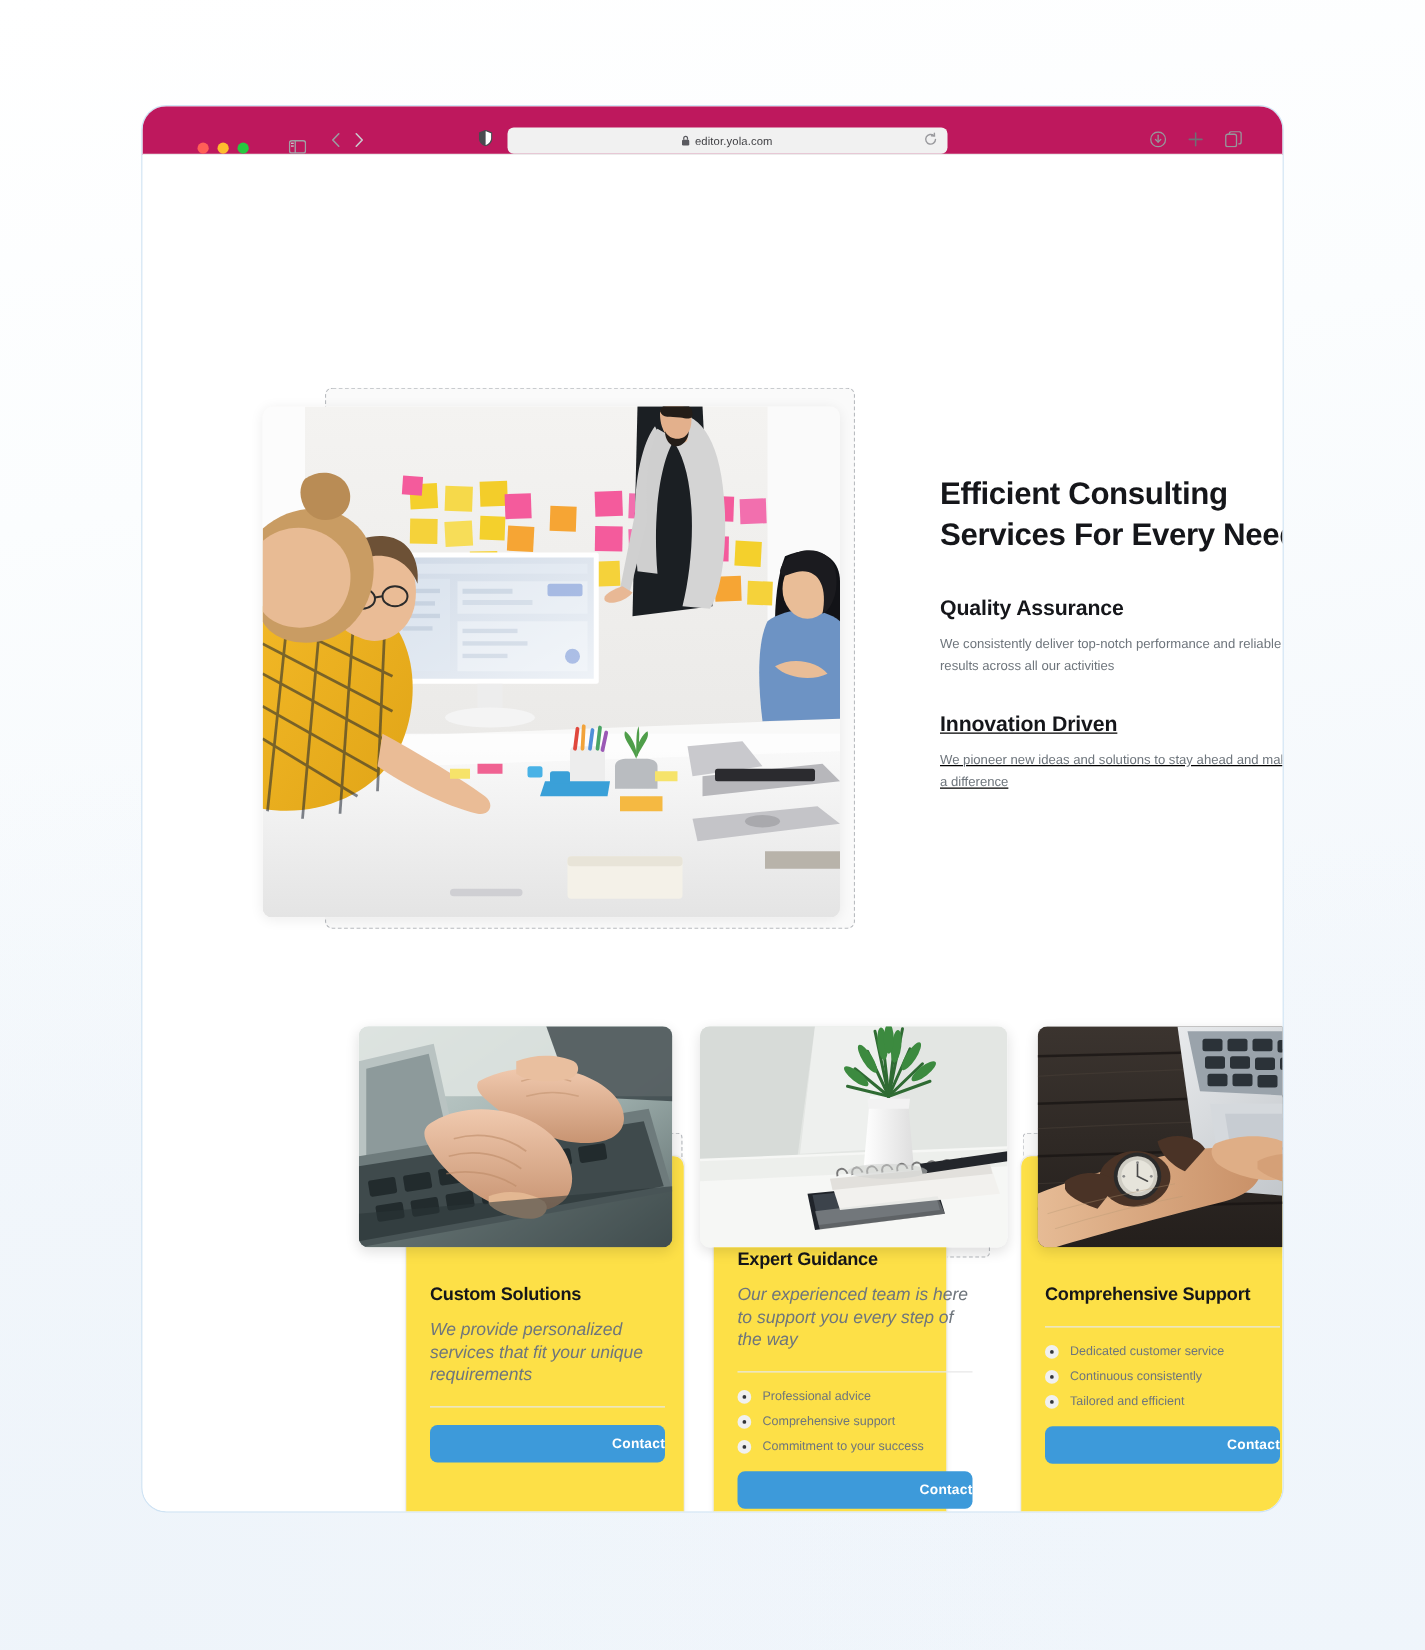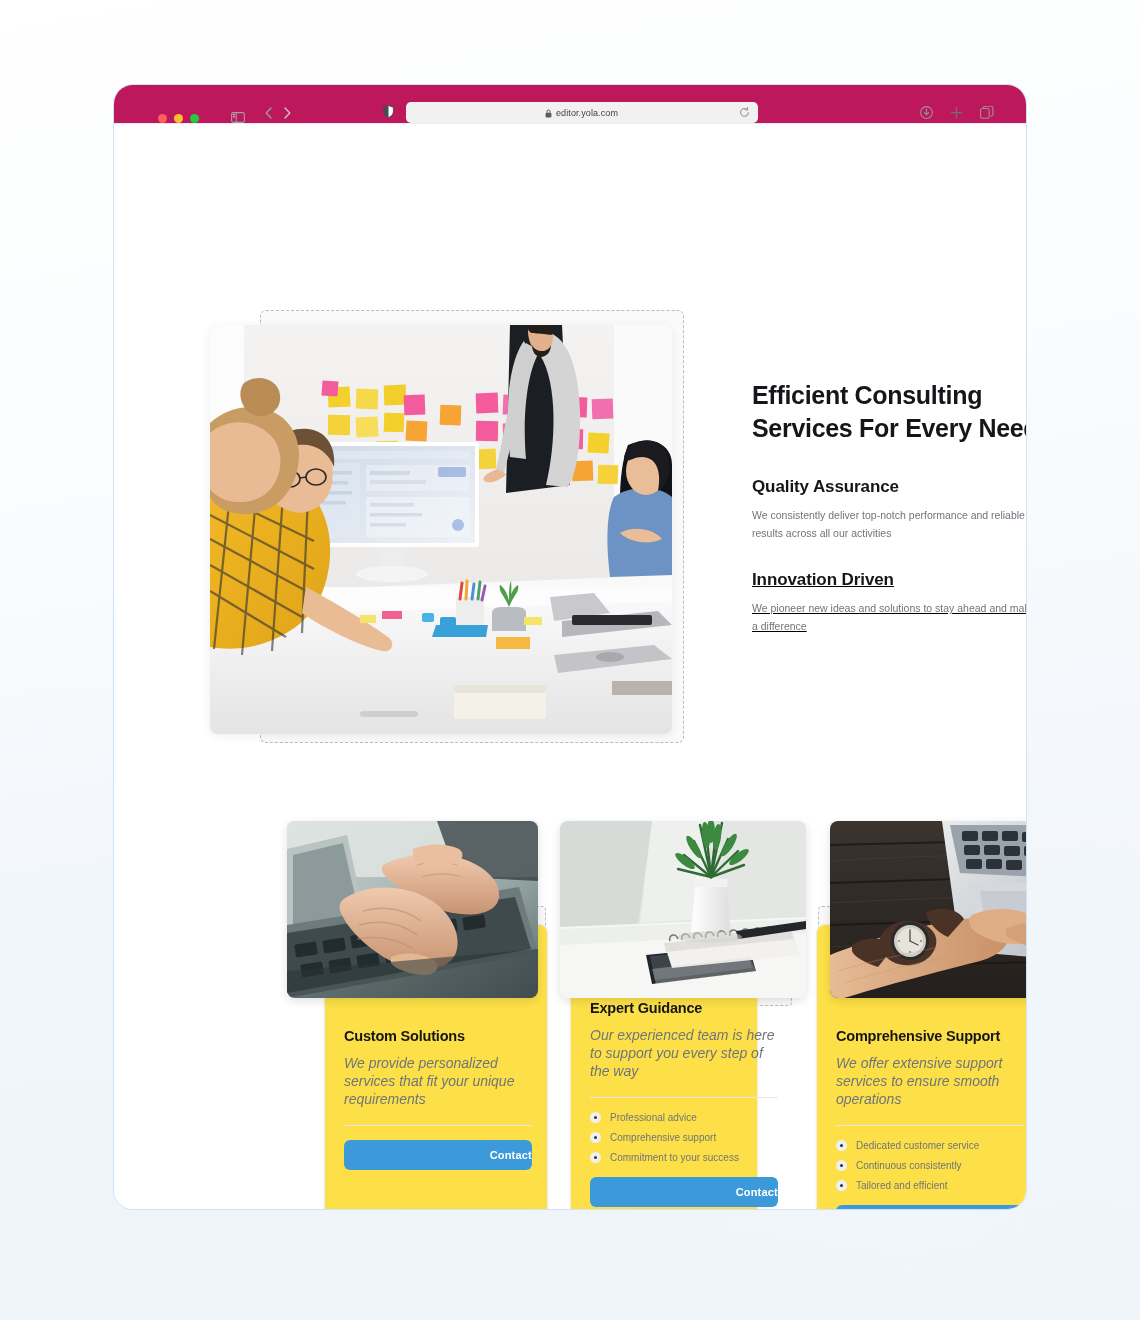"We offer extensive support services" div.card-desc { html: <div>We offer extensive support services to ensure smooth operations</div> -> none }
